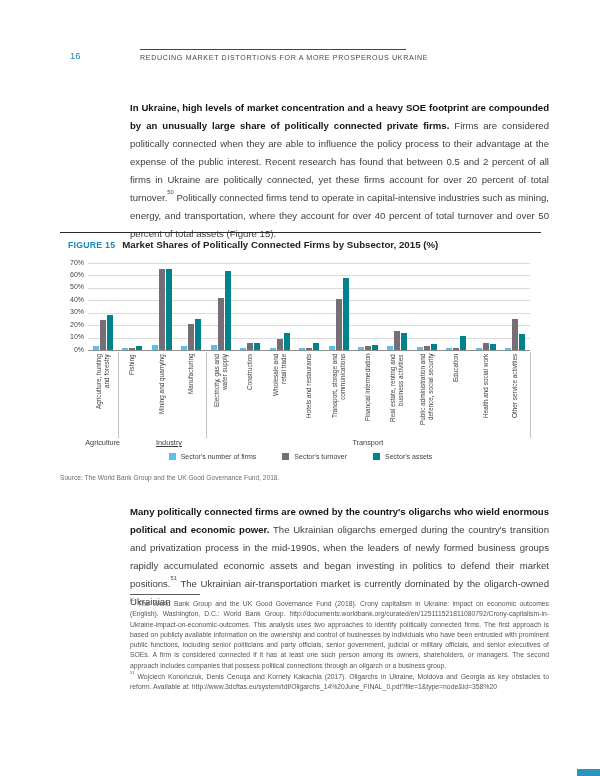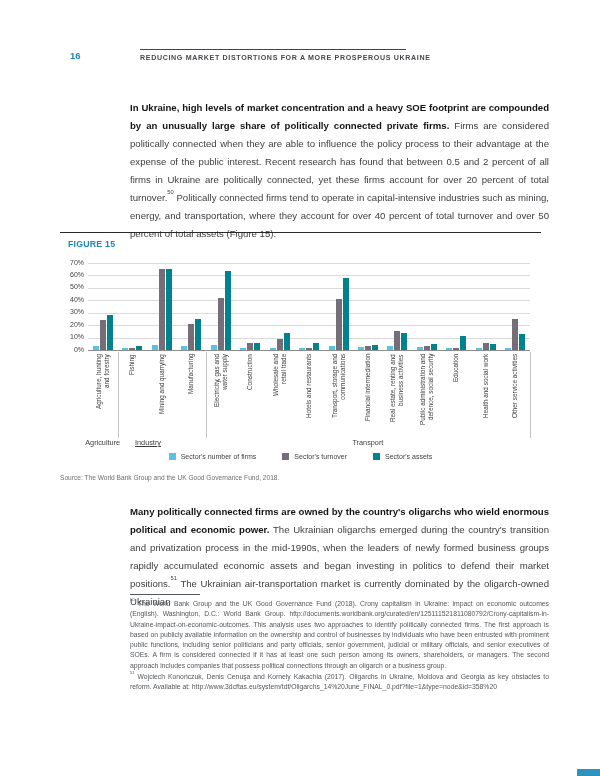"16" #page-number { font-weight: bold -> normal }
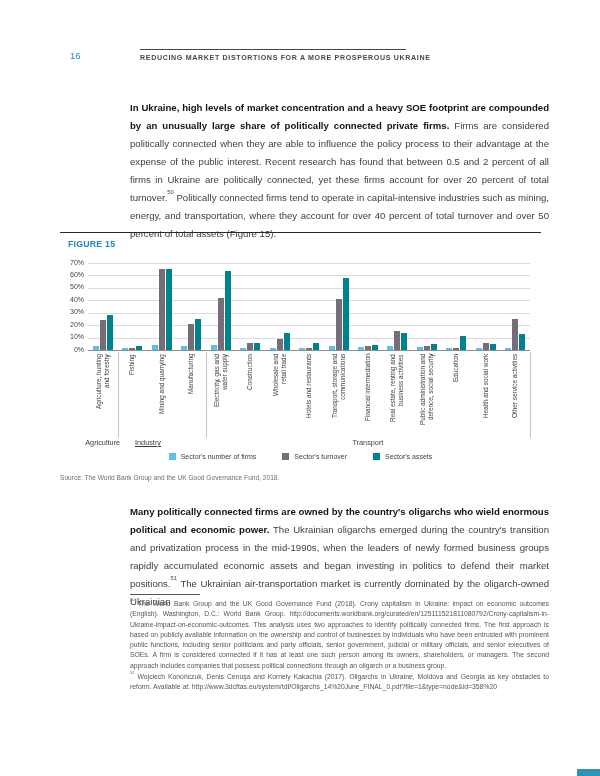"REDUCING MARKET DISTORTIONS FOR A" #running-header .rh-text { font-weight: 700 -> 400 }
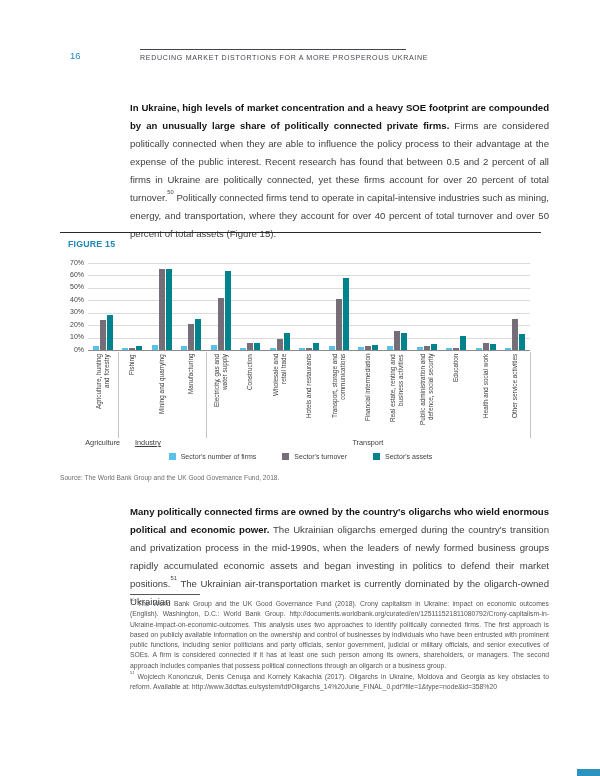"Market Shares of Politically Connected" span { html: none -> <span>Market Shares of Politically Connected Firms by Subsector, 2015 (%)</span> }
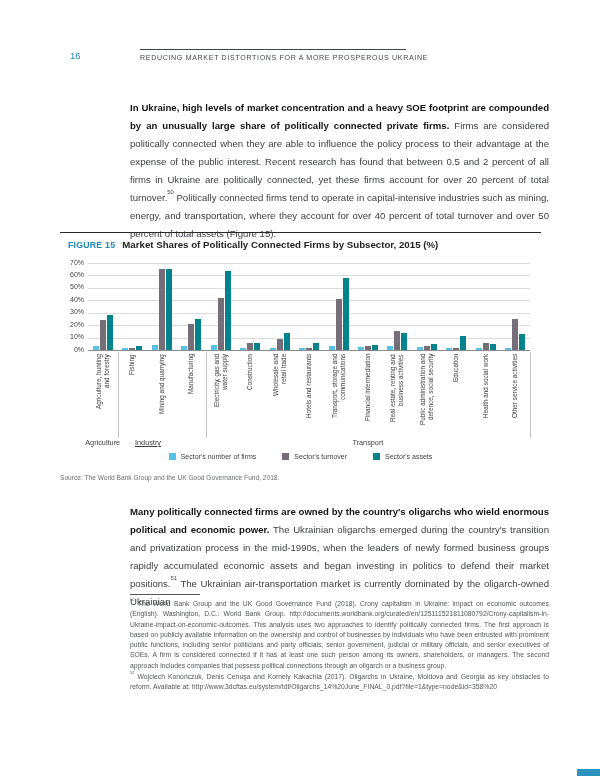"Industry" div.zonelabel { left: 88px -> 109px }
